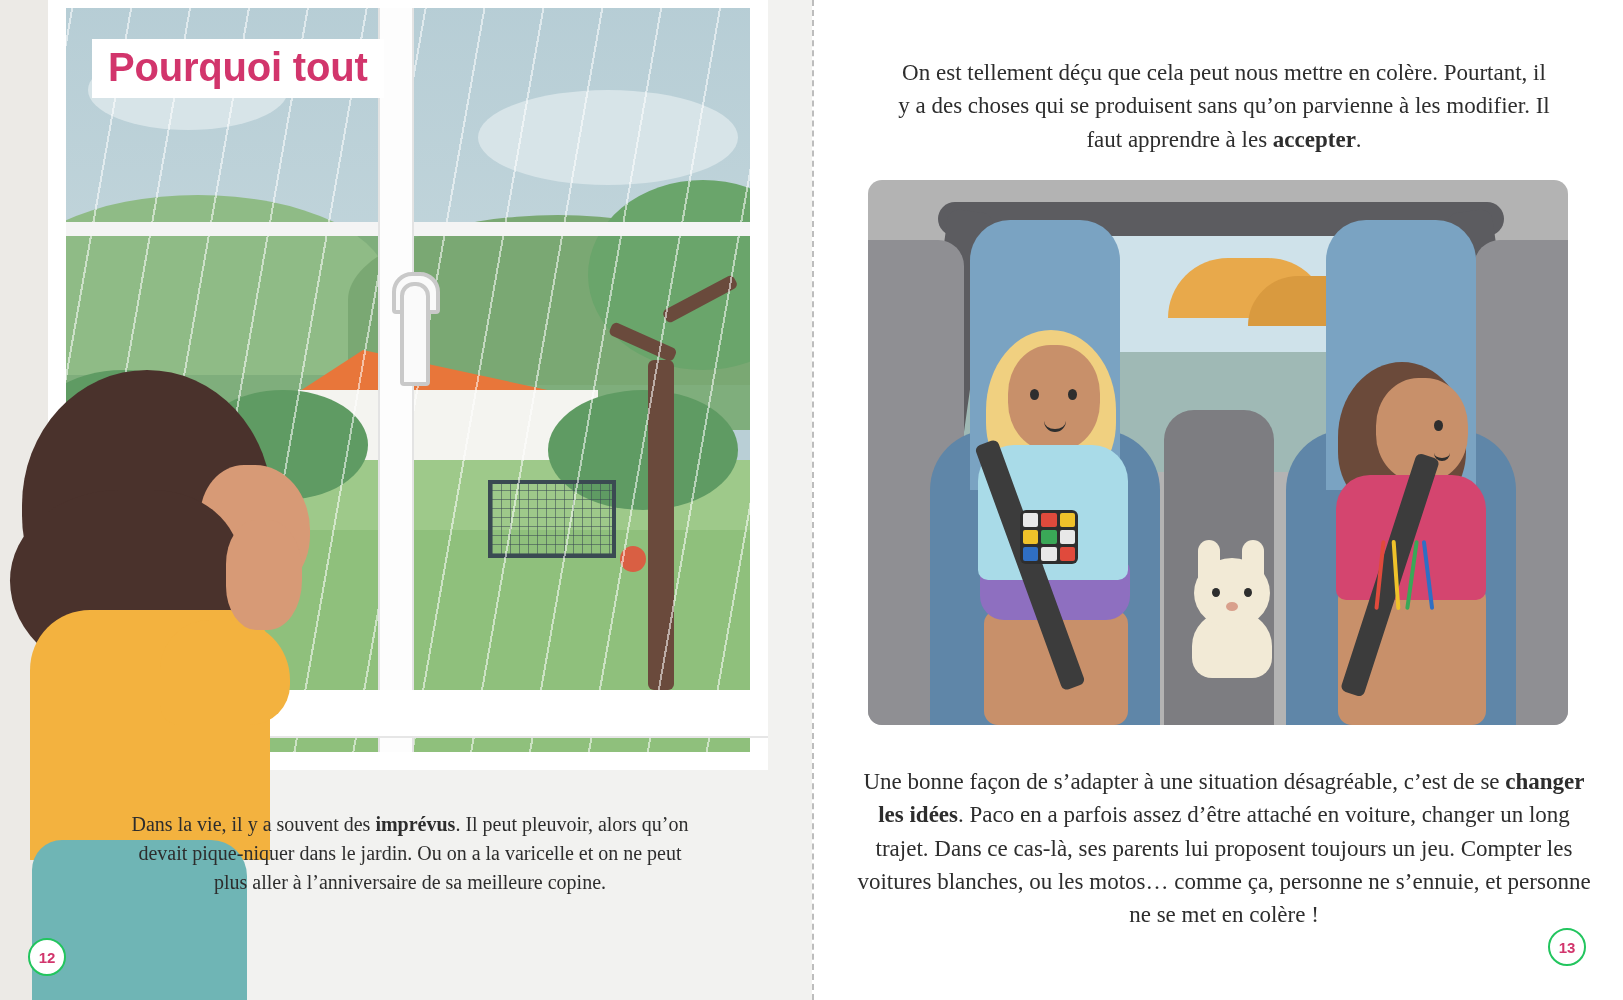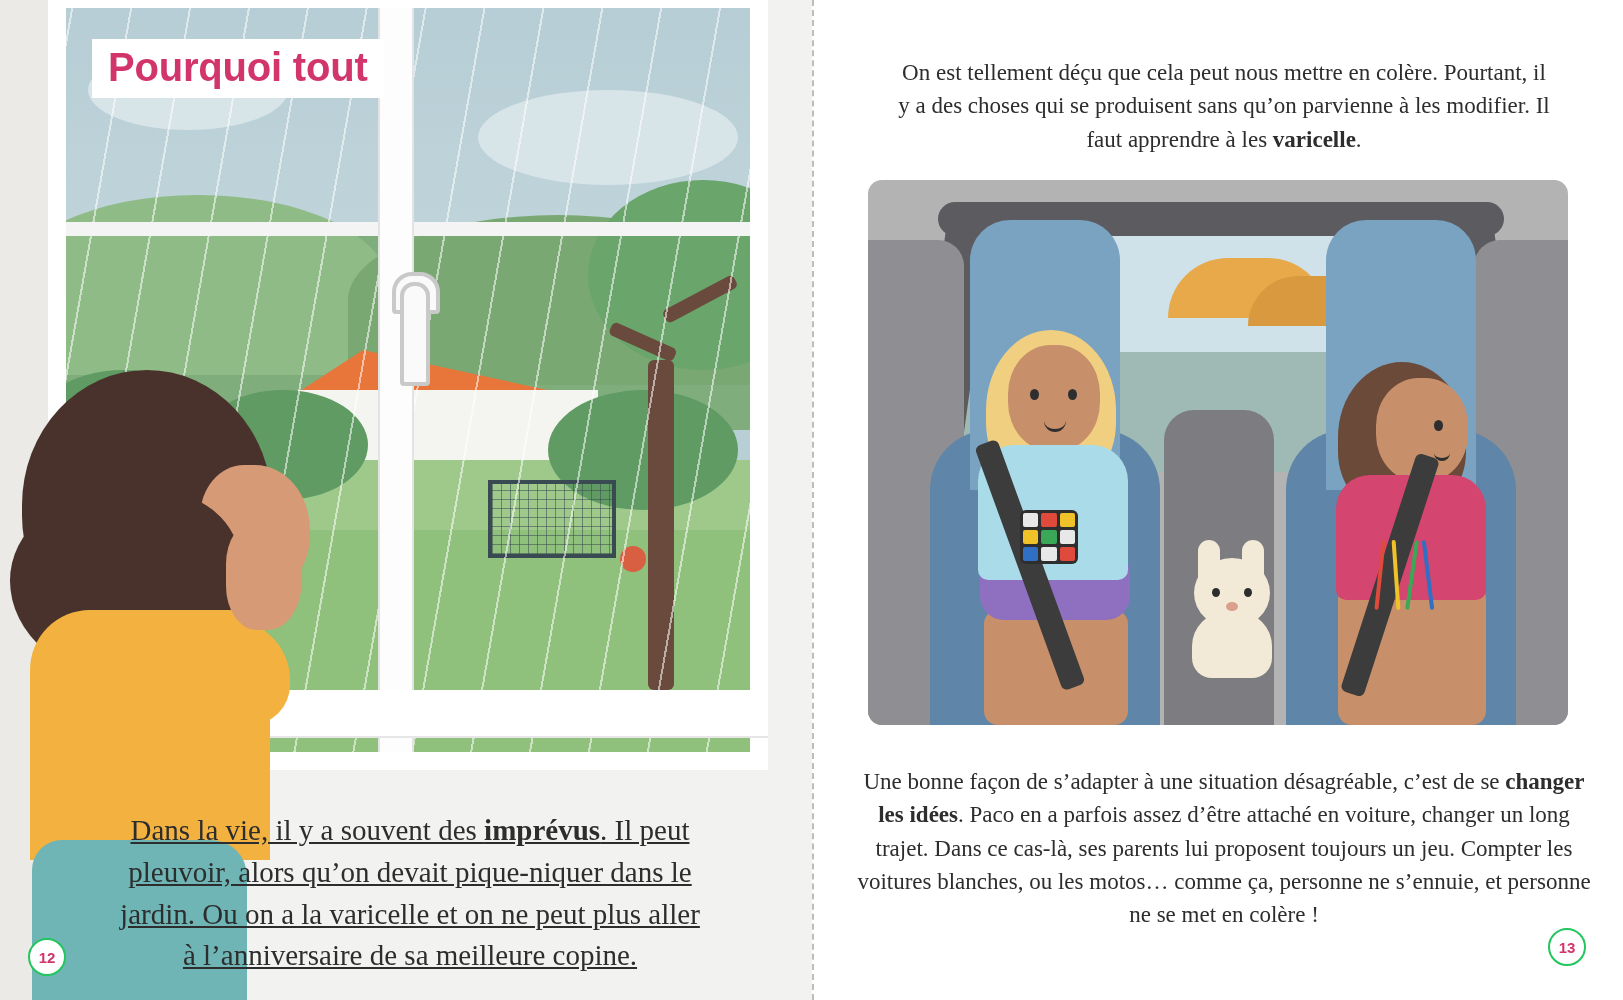"varicelle" b { text: varicelle -> accepter }
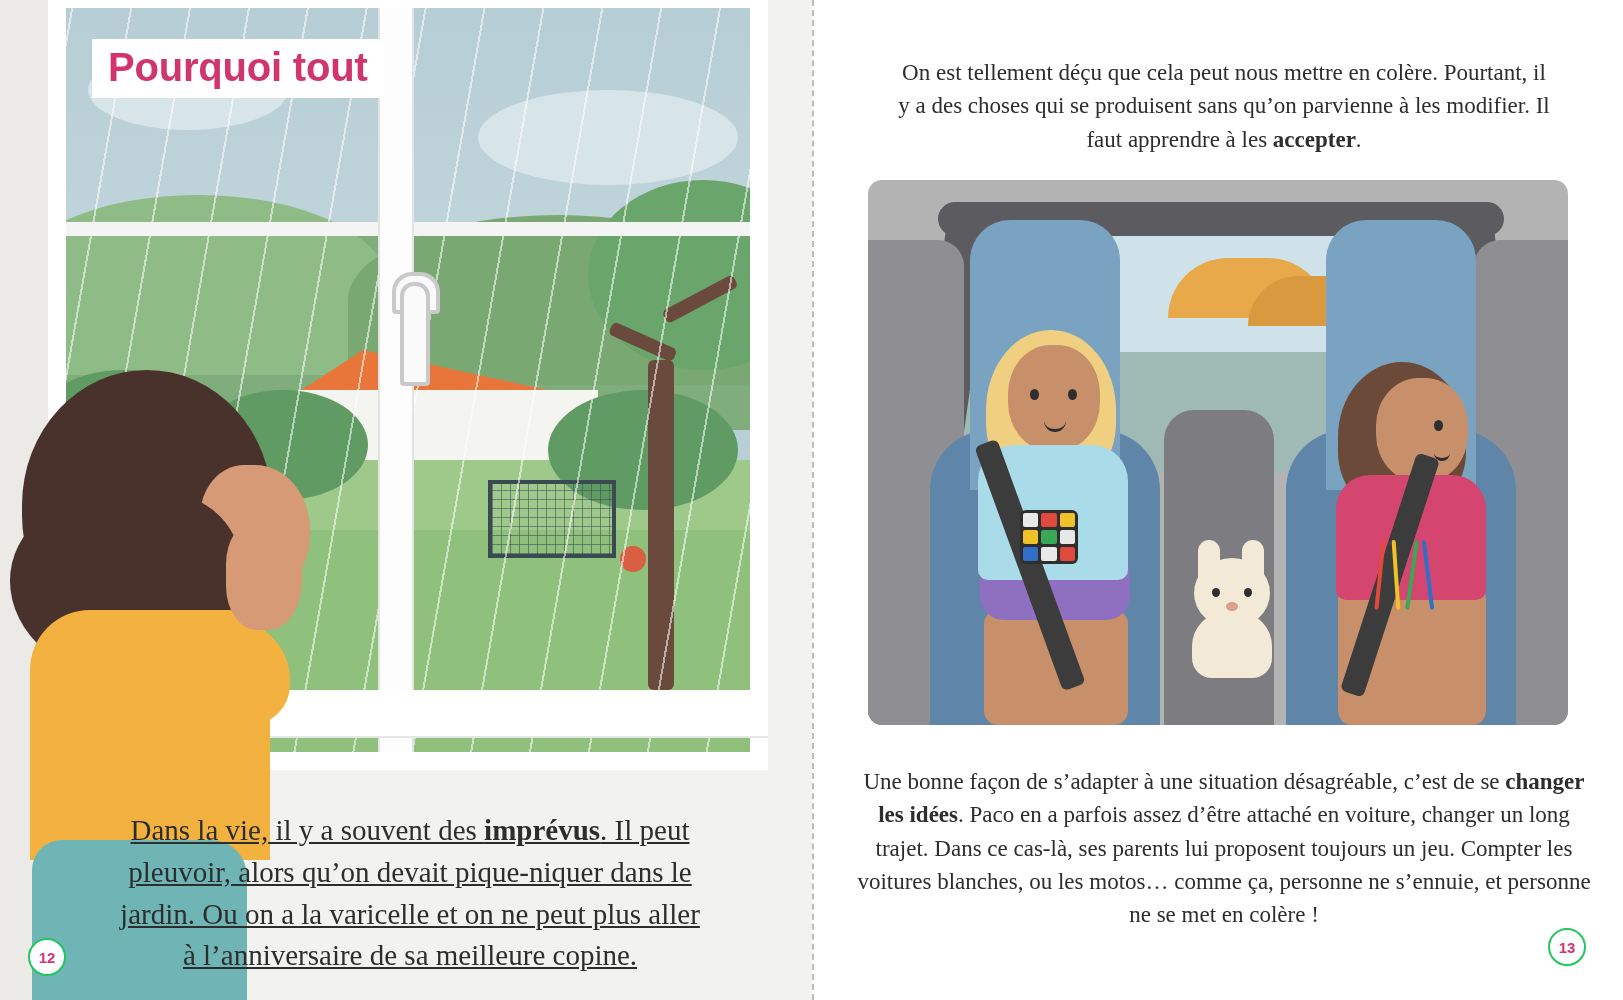"Dans la vie, il y" .left-text { font-size: 29px -> 20px; text-decoration: underline -> none }
